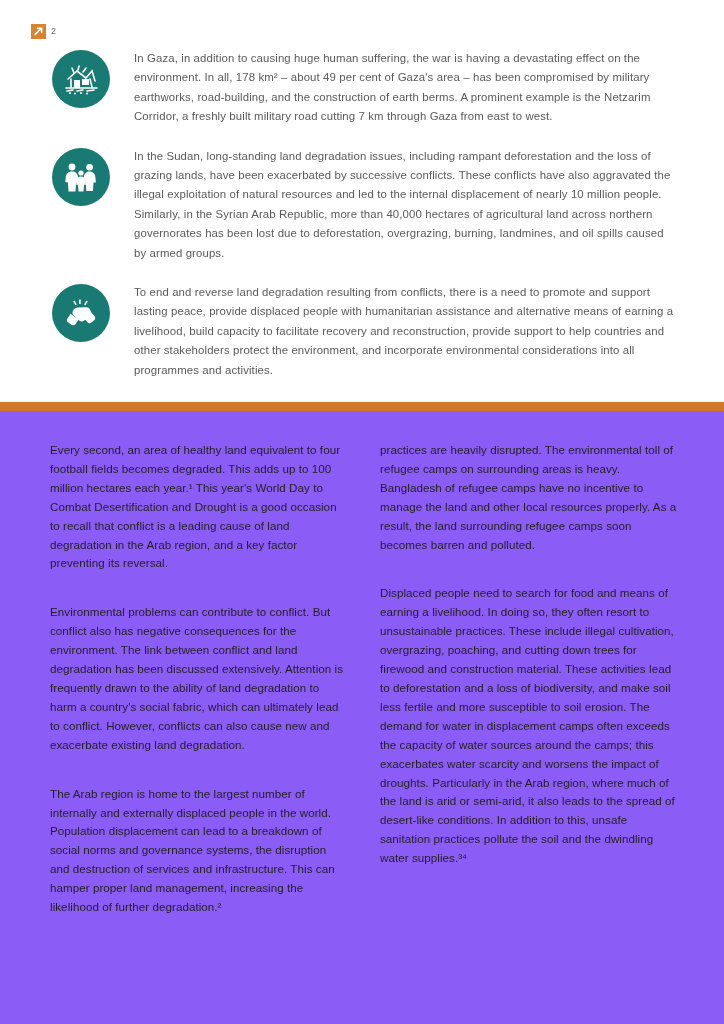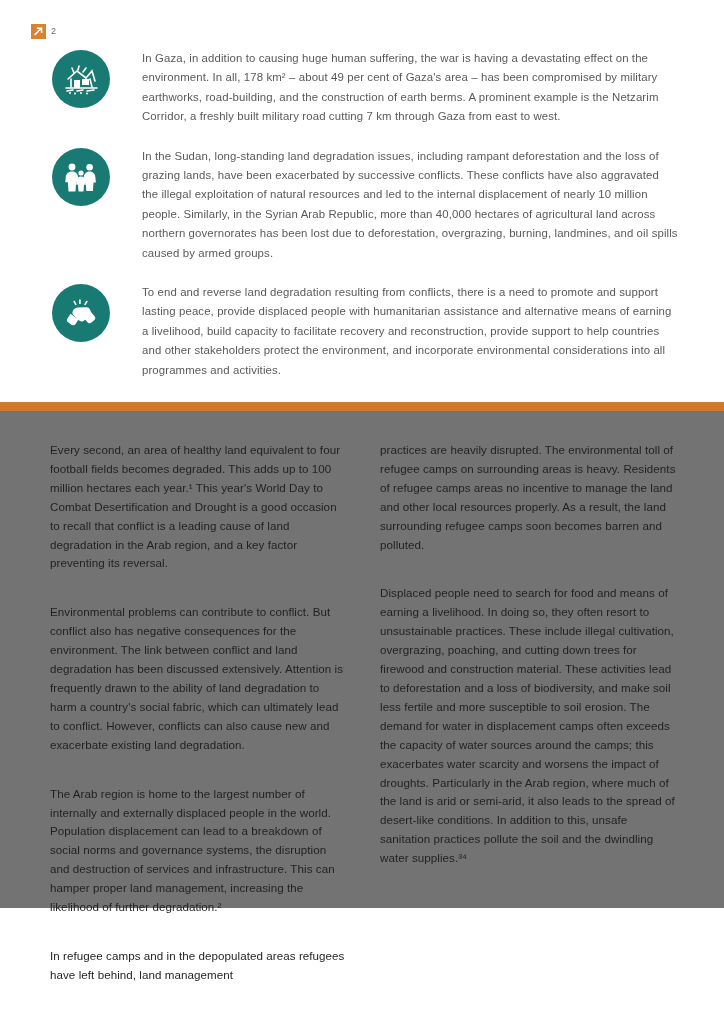"In Gaza, in addition to" .icon-text { margin-left: 32px -> 24px }
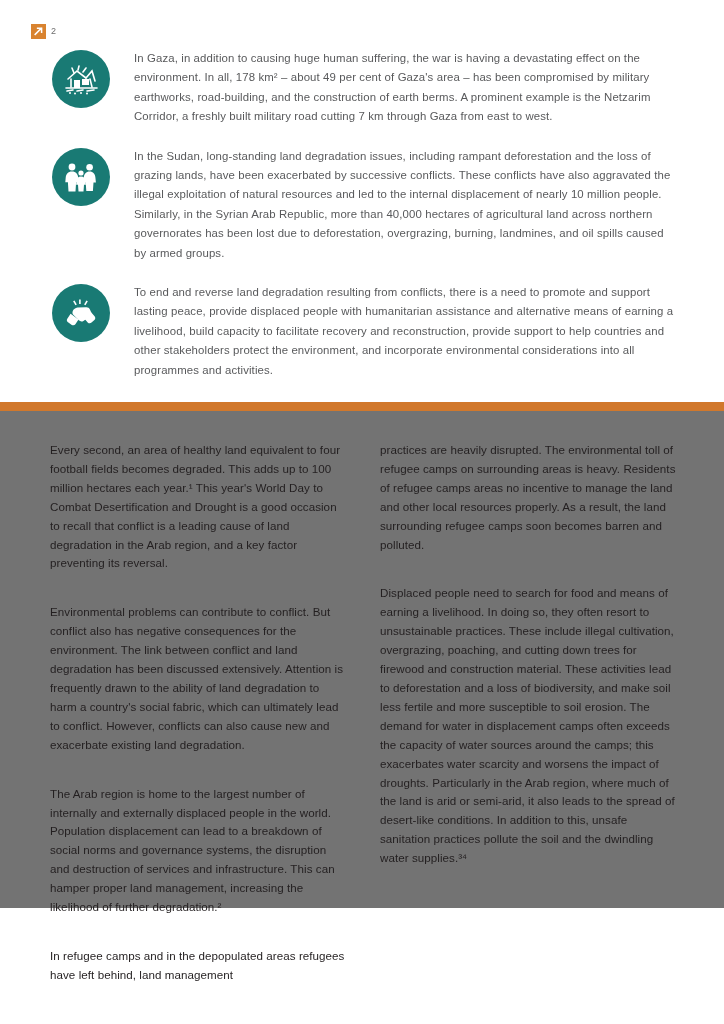"Every second, an area of" .bottom-section { background: #737373 -> #8b5cf6; height: 497px -> 613px }
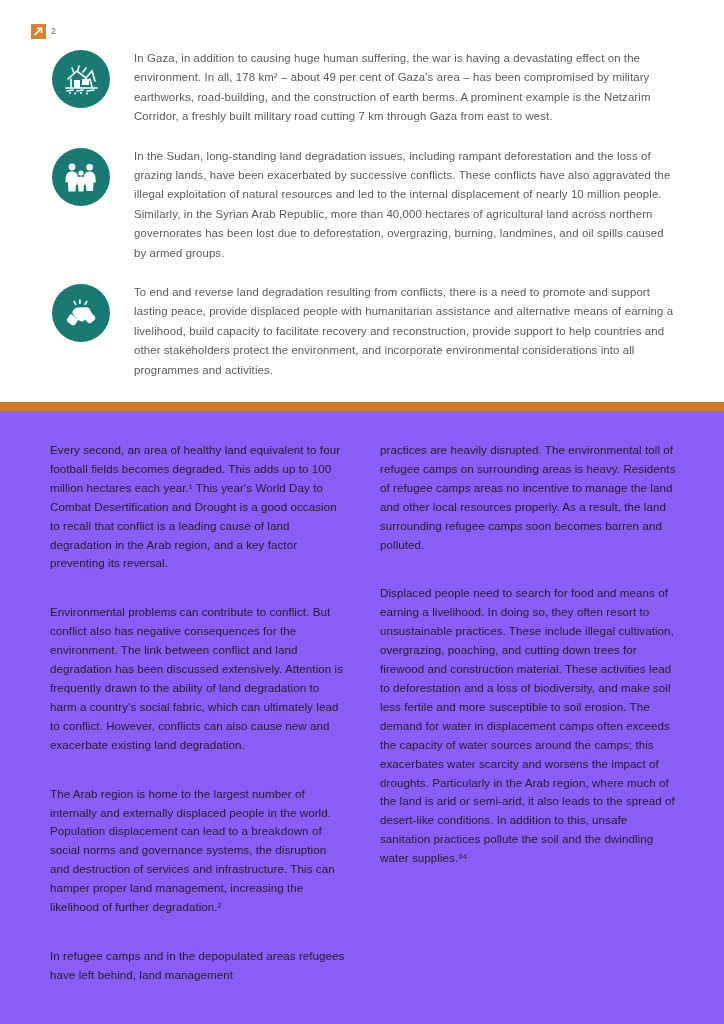"practices are heavily disrupted. The" p { text: Residents of refugee camps areas -> Bangladesh of refugee camps have }
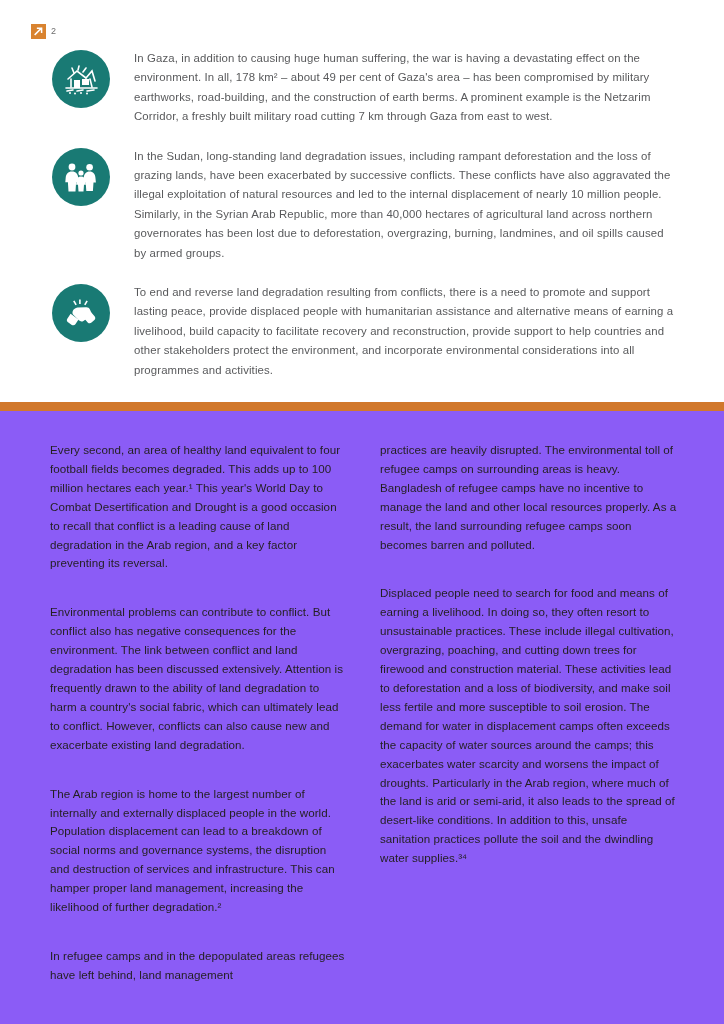"In refugee camps and in" p { html: <p>In refugee camps and in the depopulated areas refugees have left behind, land management</p> -> none }
